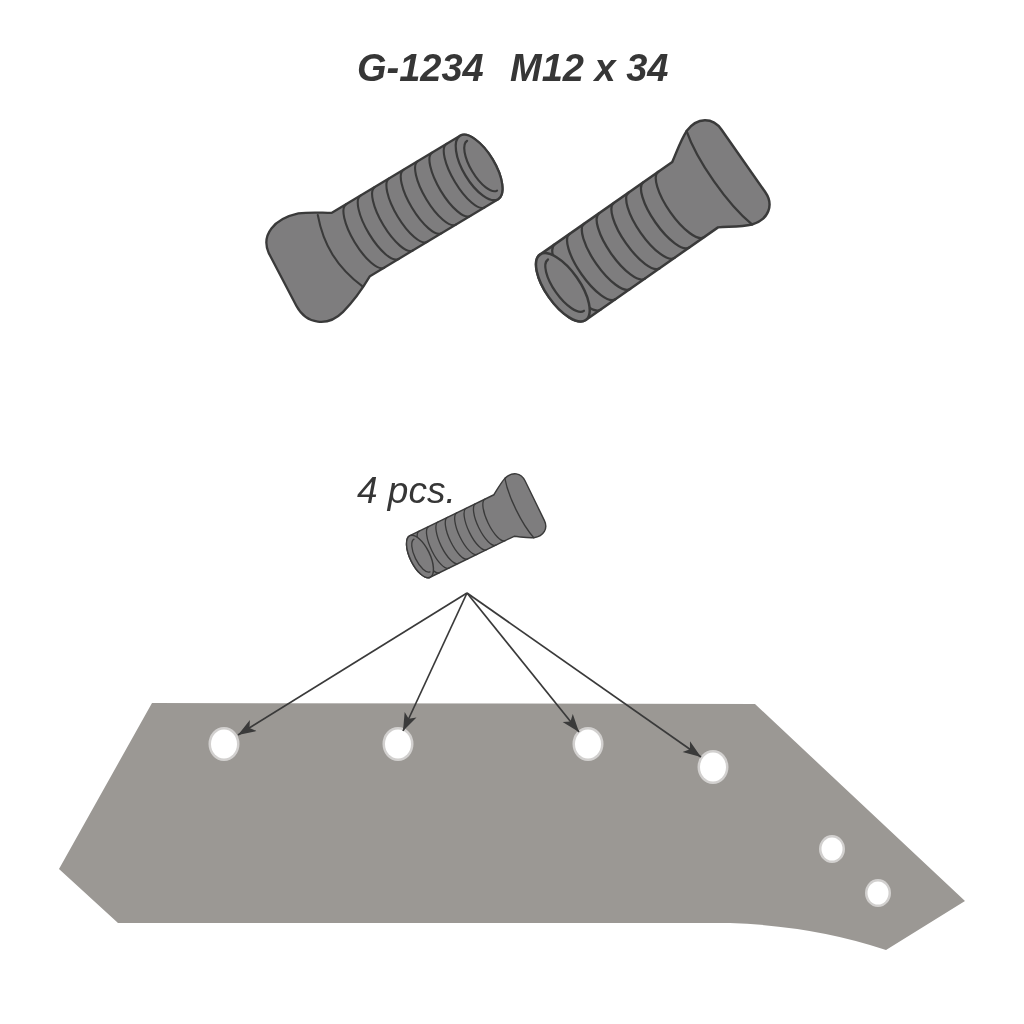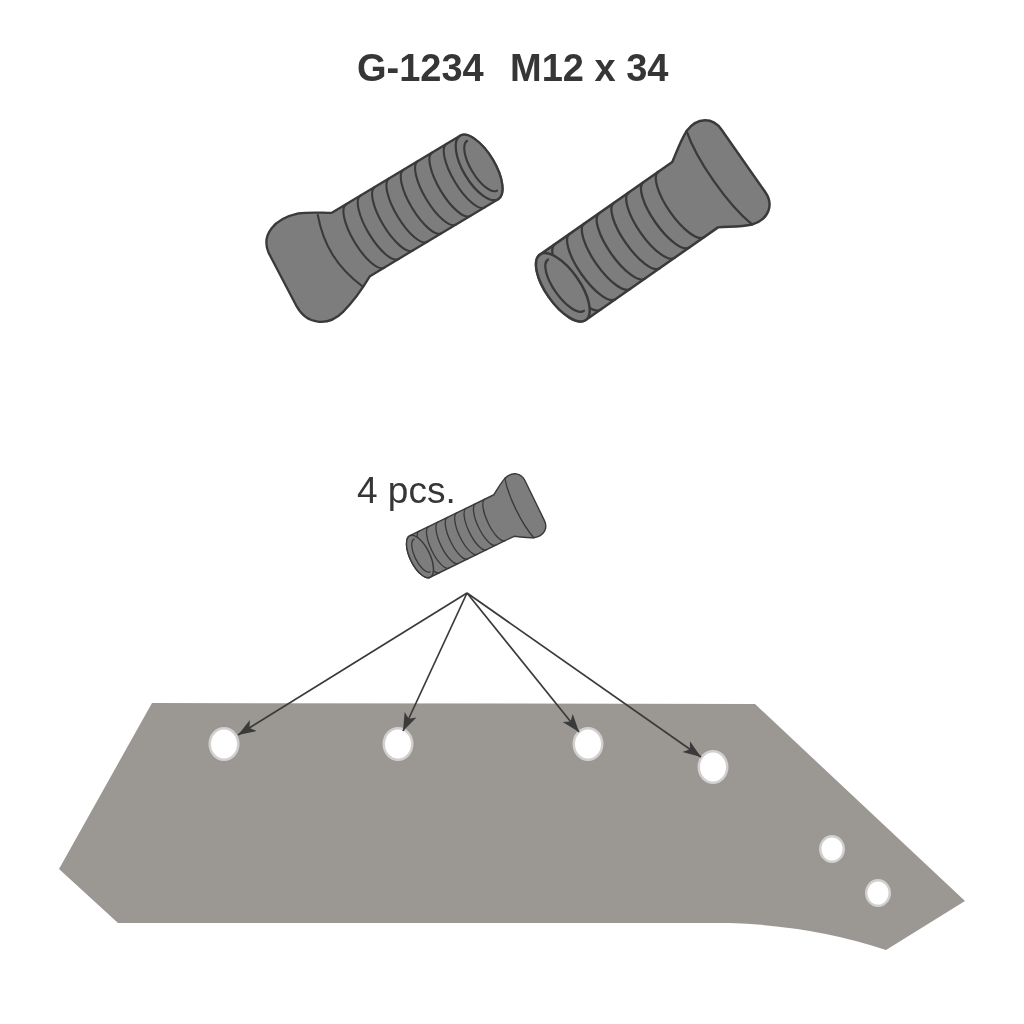"G-1234" .canvas { font-style: none -> italic }
